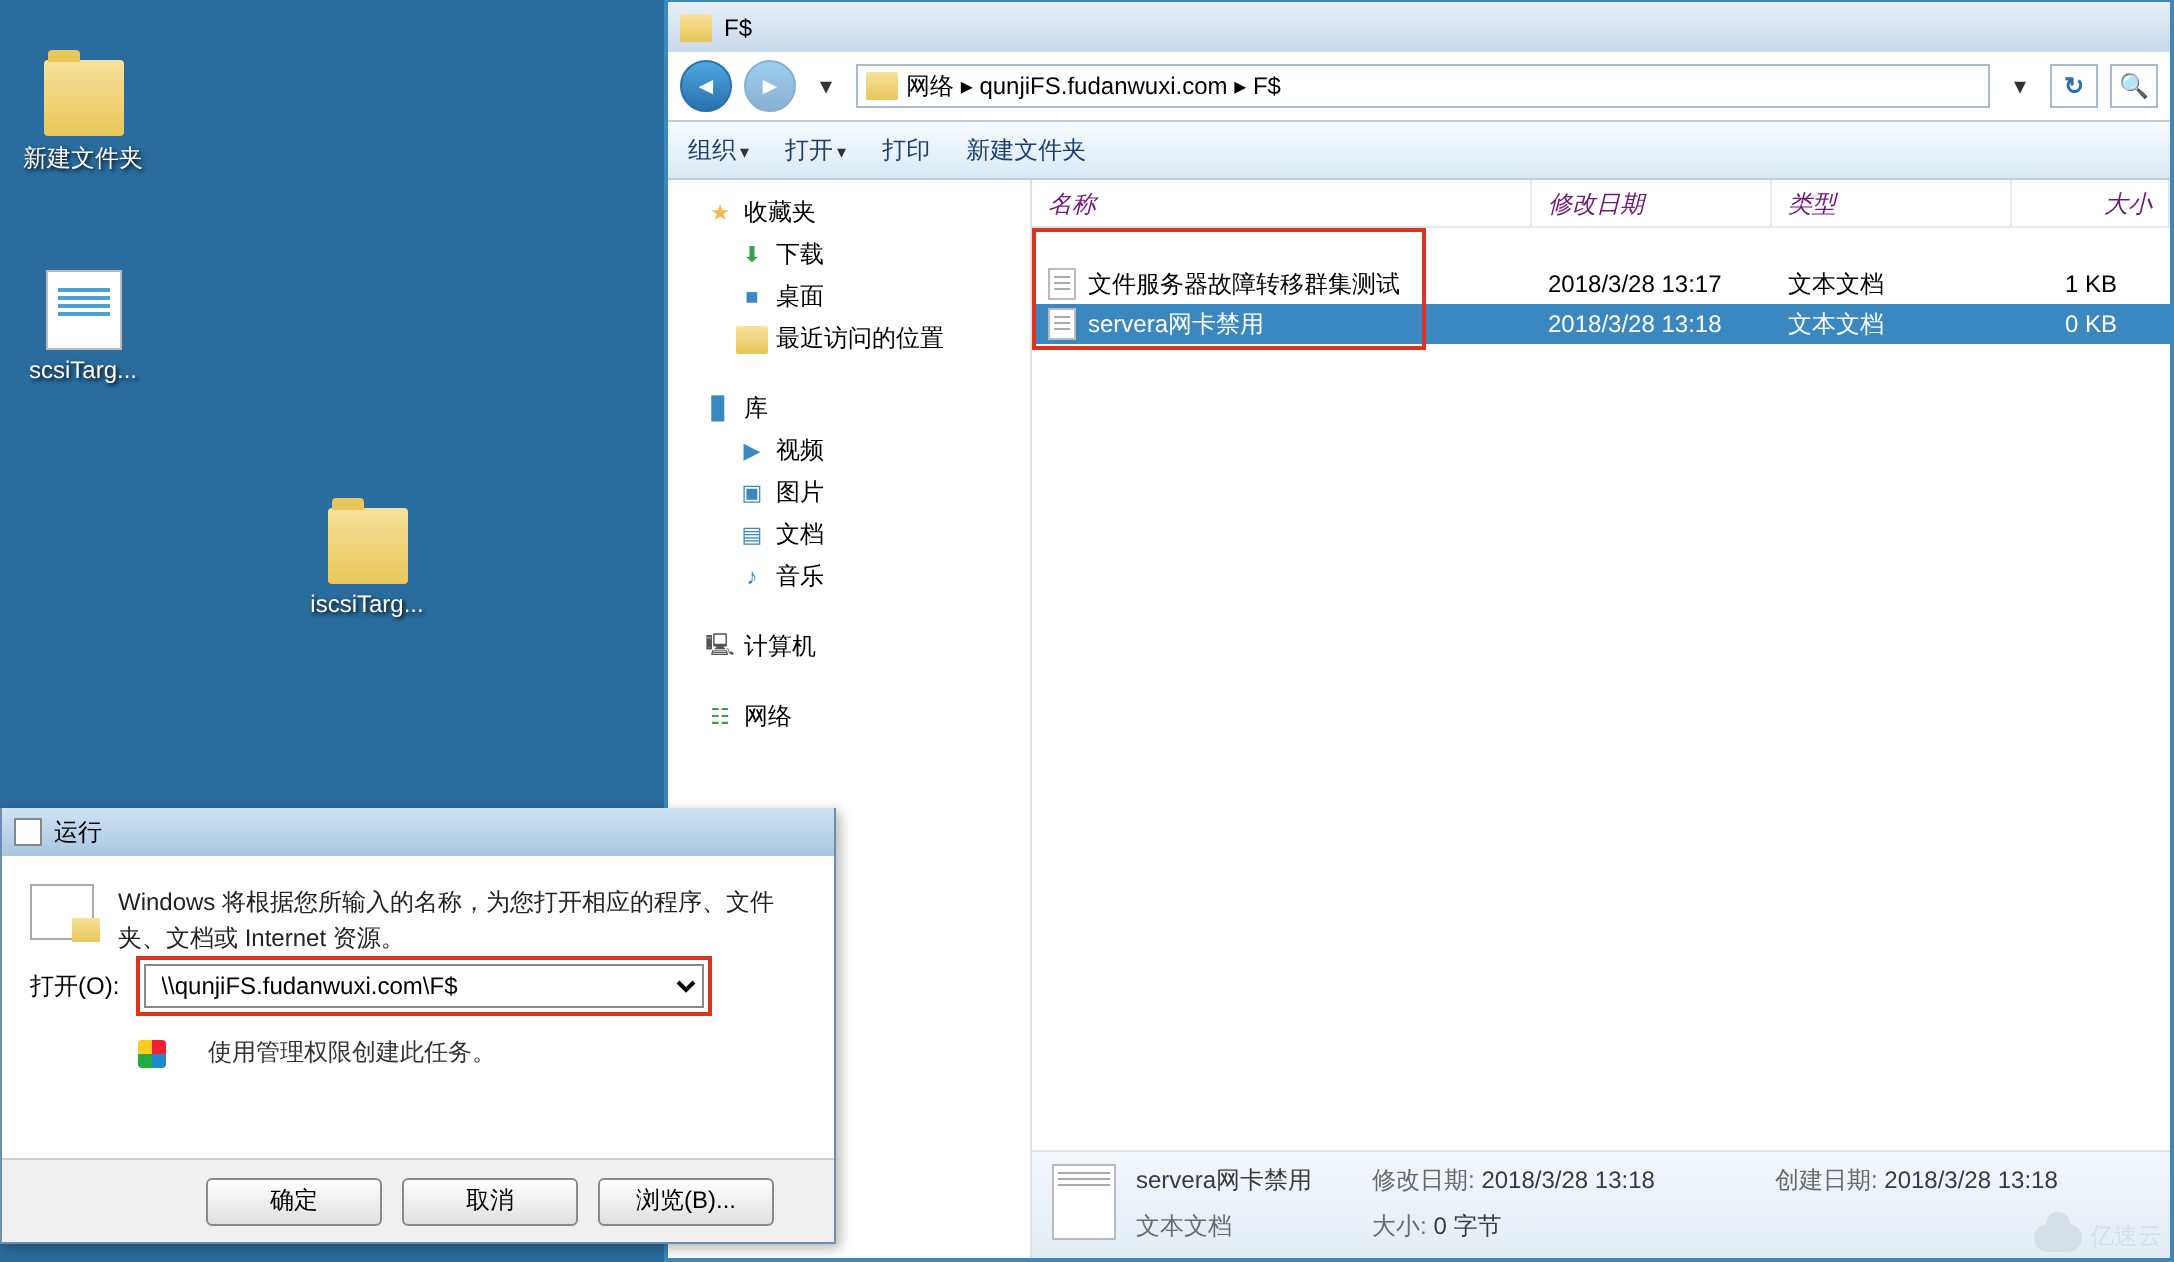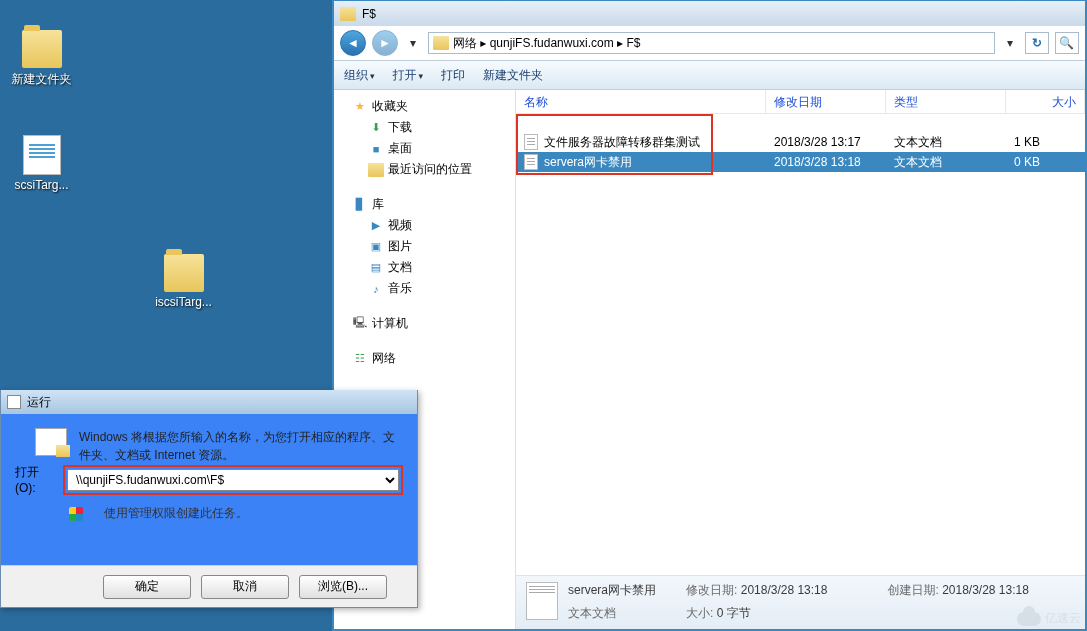"名称" .col-headers div { color: #1d4ed8 -> #701a75; font-style: none -> italic }
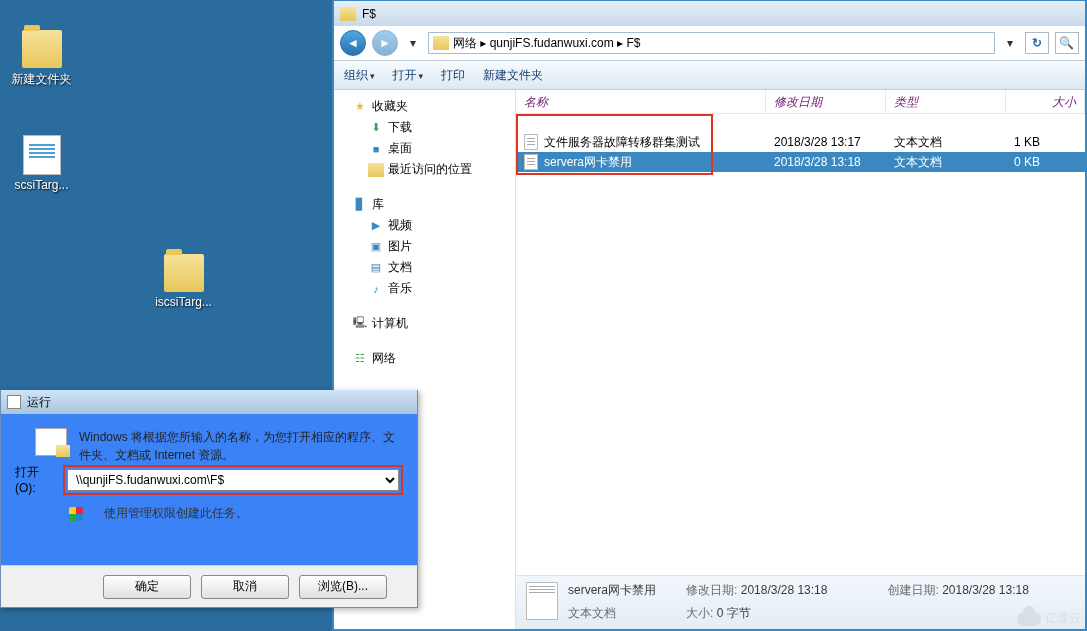"1 KB" .file-row .cell.size { text-align: left -> center }
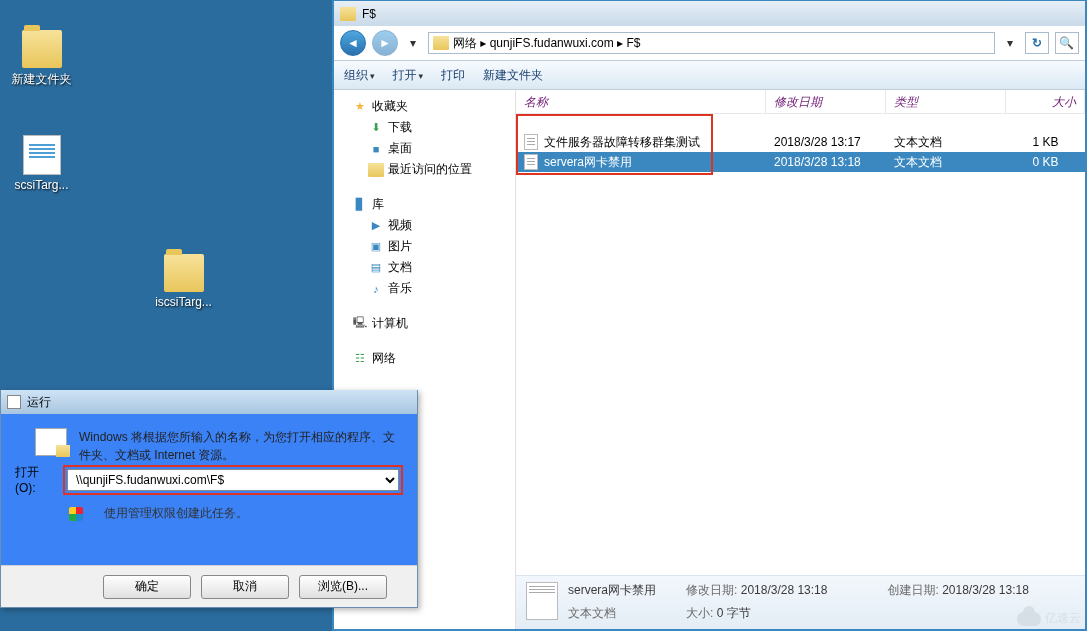"运行" .run-dlg { background: #3b82f6 -> #ffffff; top: 390px -> 404px }
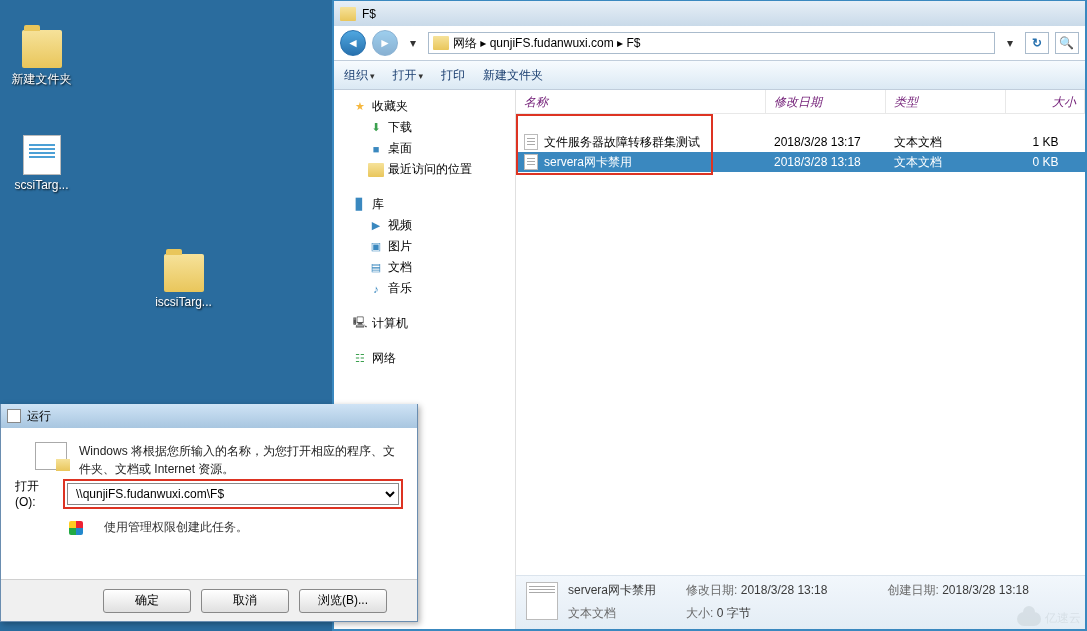"Windows 将根据您所输入的名称，为您打开相应的程序、文件夹、文档或" .run-dlg .desc-row { margin-left: 20px -> none }
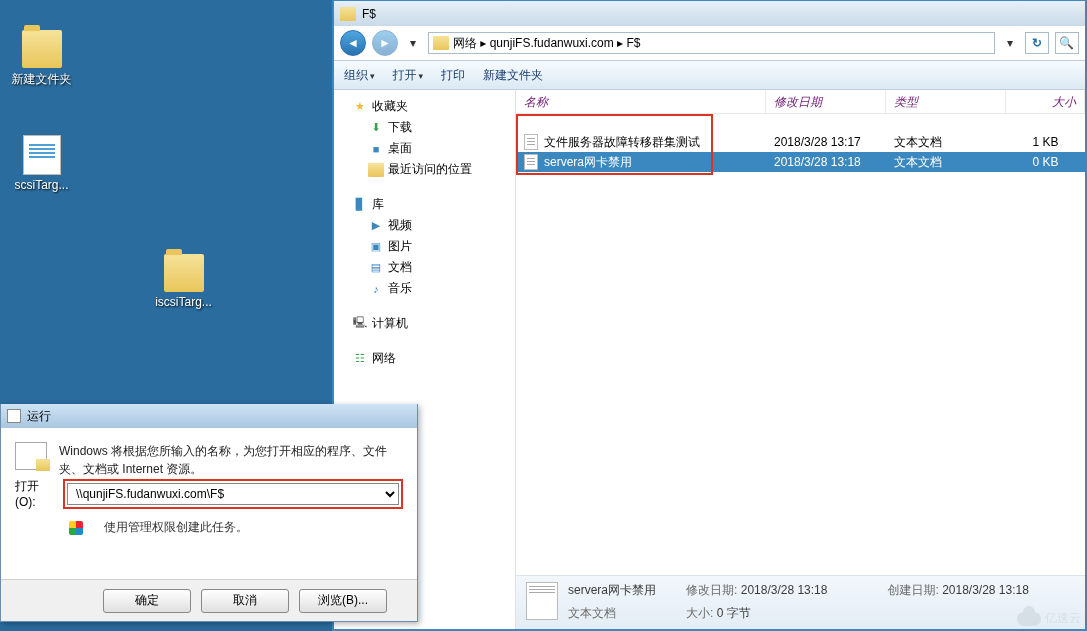"\\qunjiFS.fudanwuxi.com\F$" .run-dlg .open-row select { width: 332px -> 280px }
